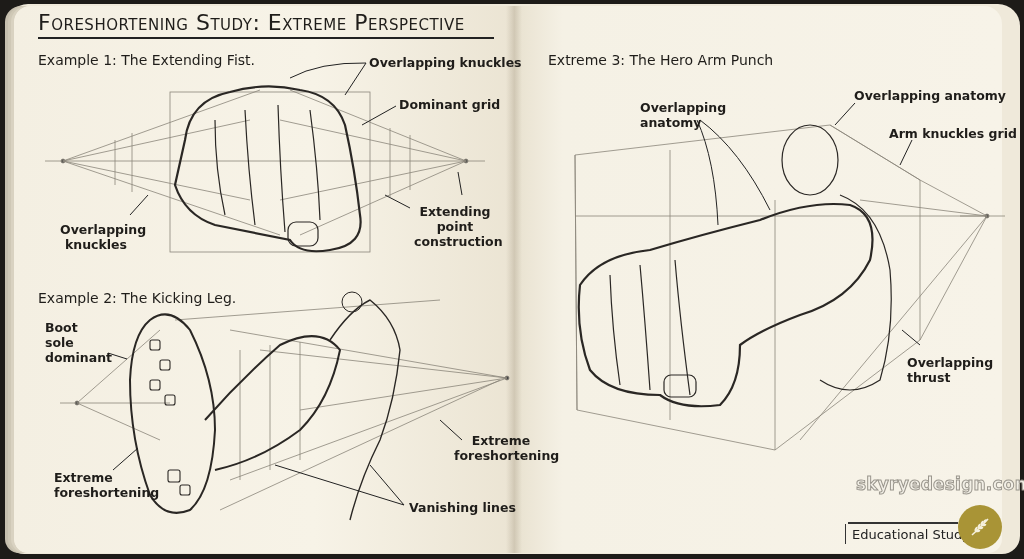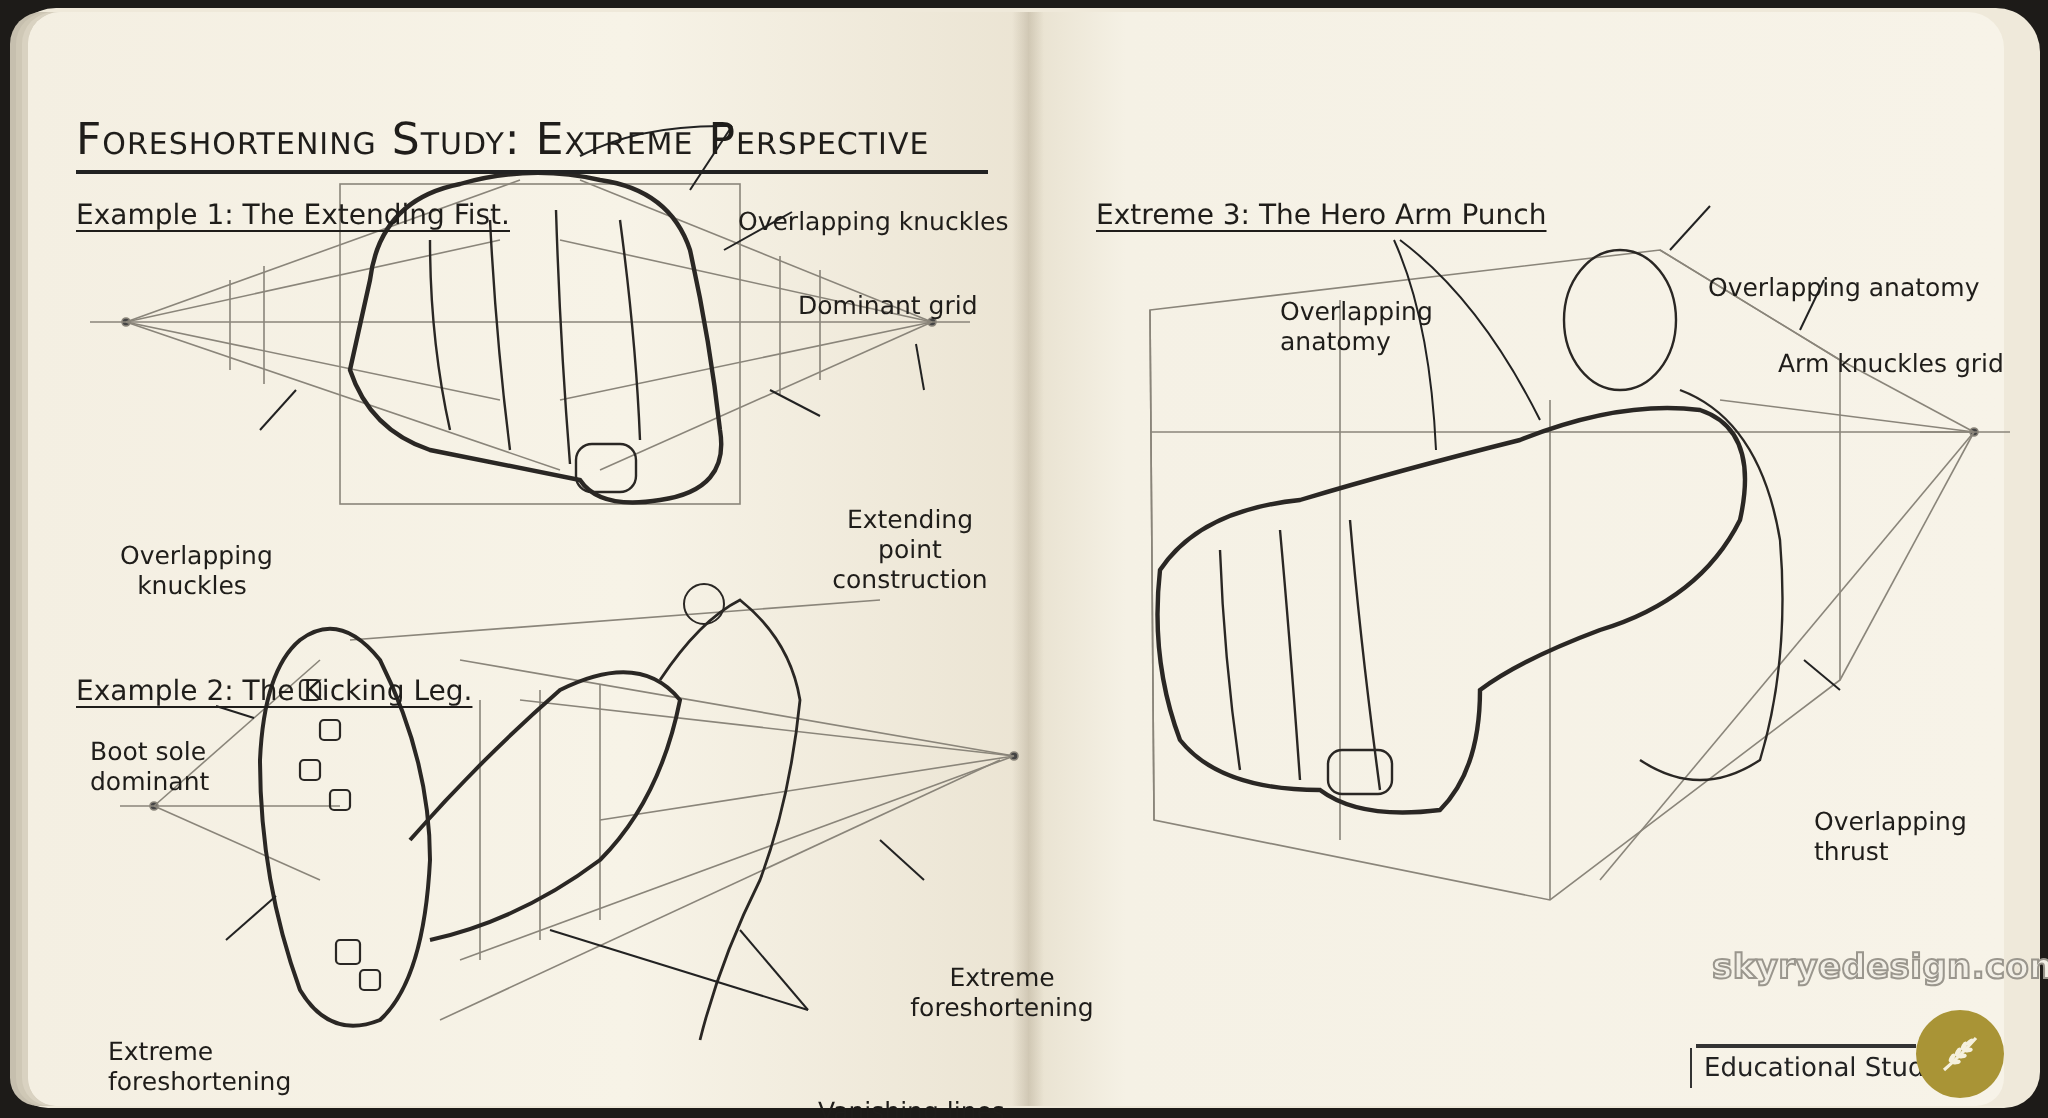"Foreshortening Study: Extreme" .hand { margin-top: 48px -> none }
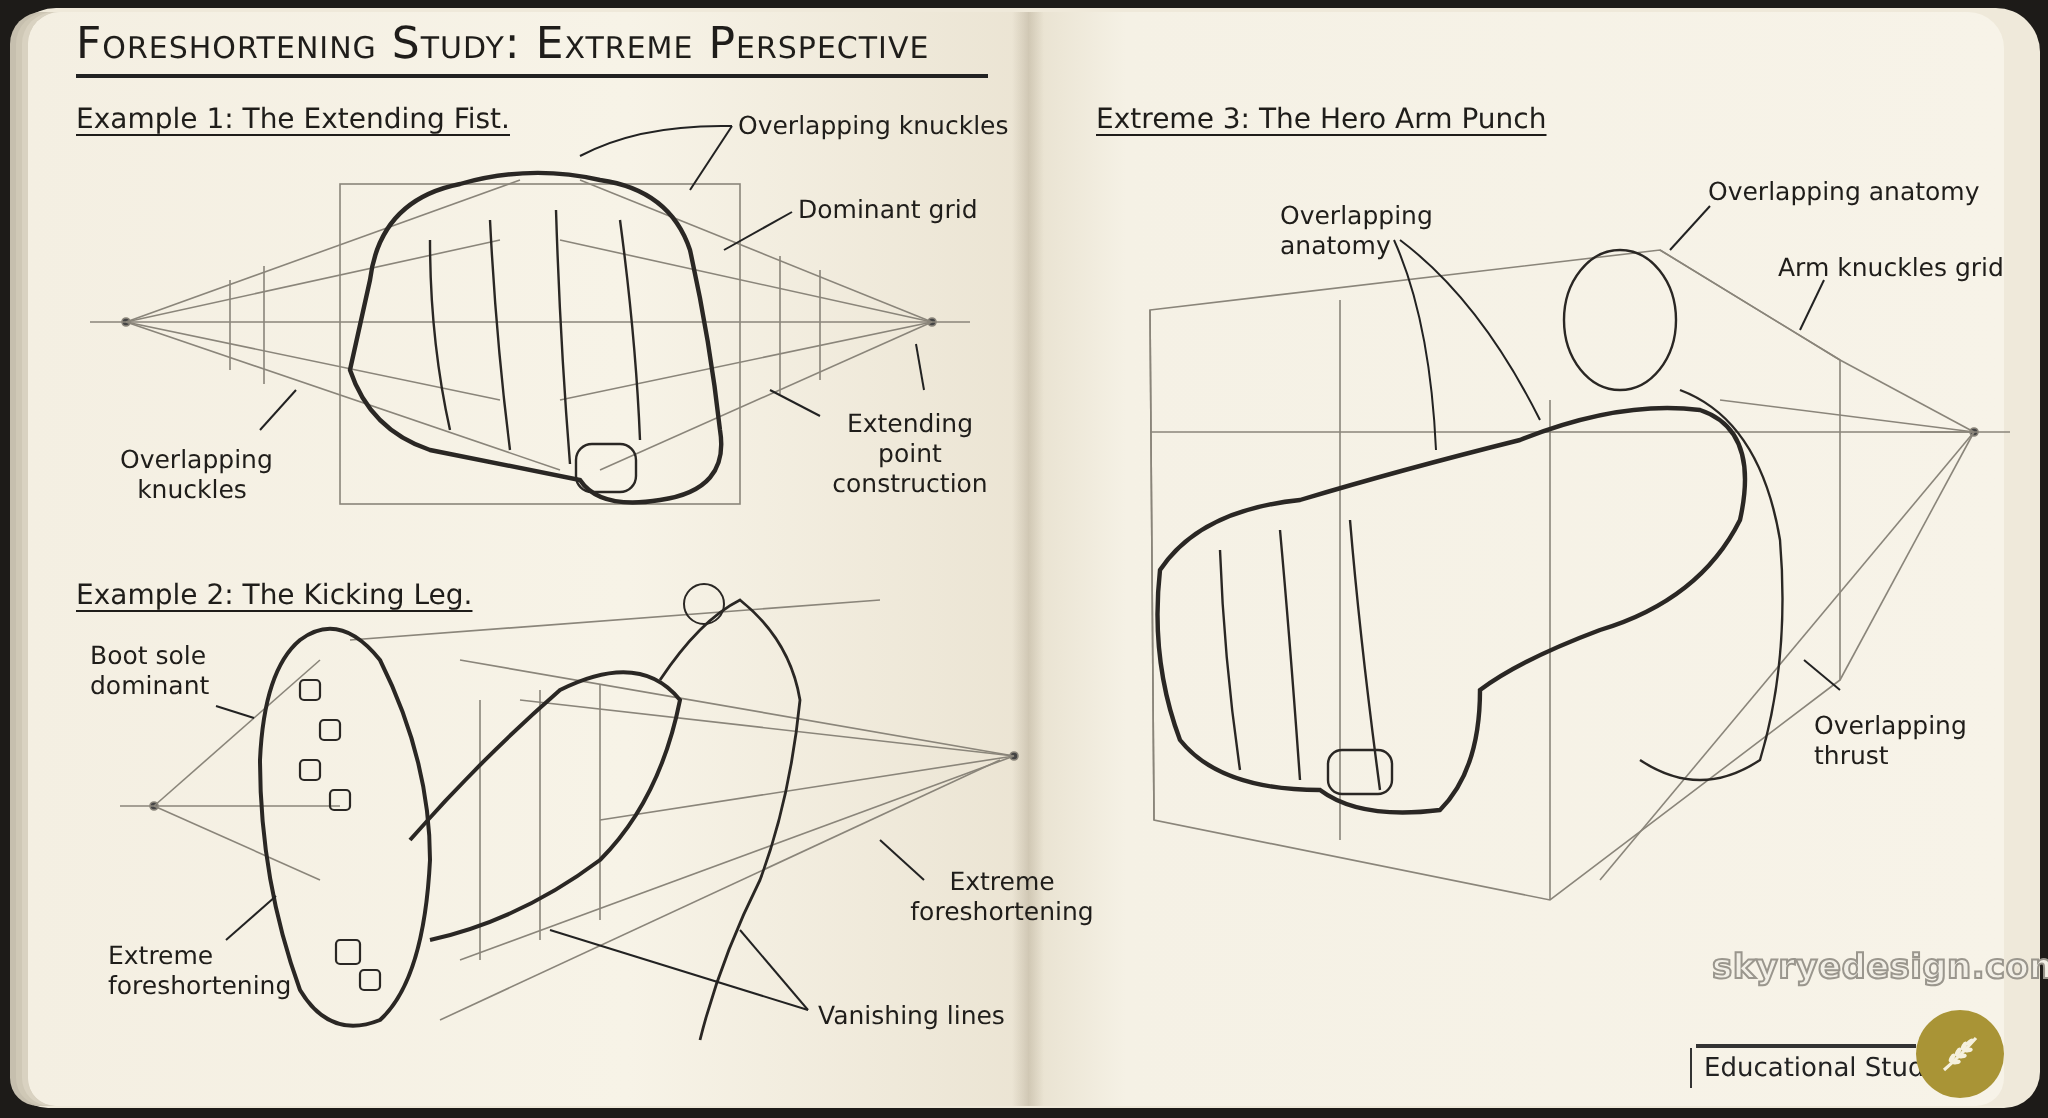"Example 1: The Extending Fist." .example { text-decoration: underline -> none }
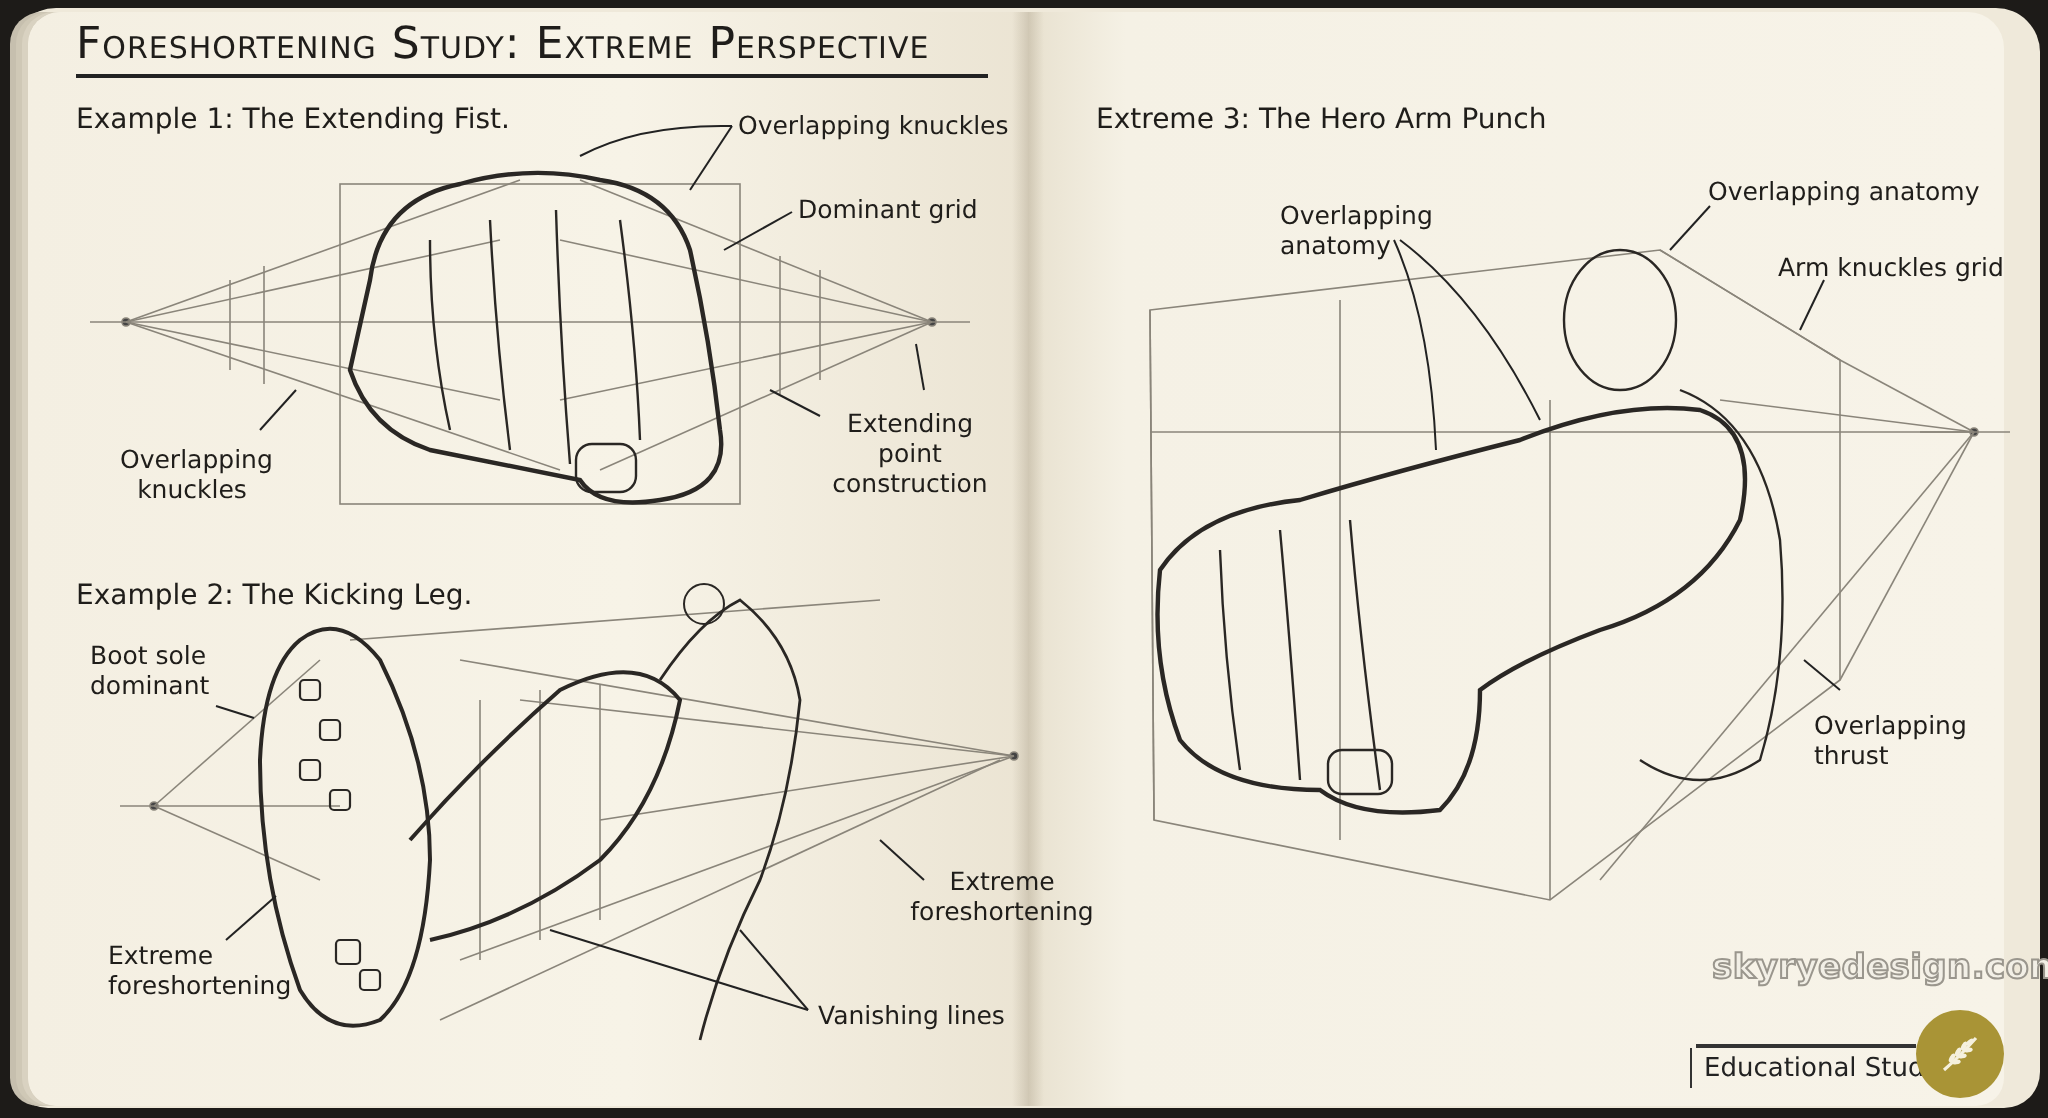"Overlapping knuckles" .label { font-weight: none -> bold }
